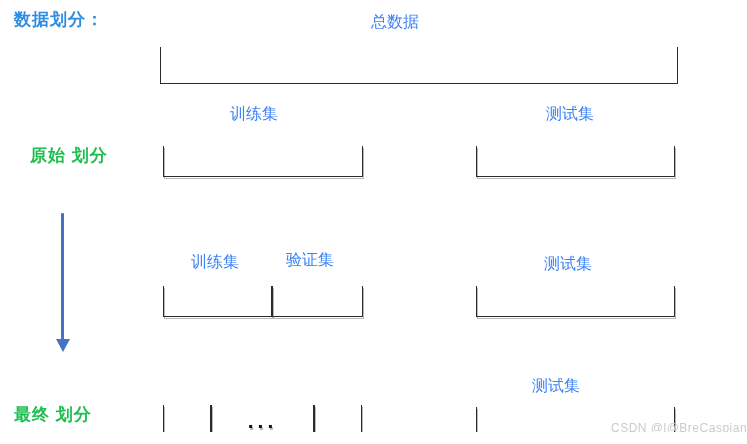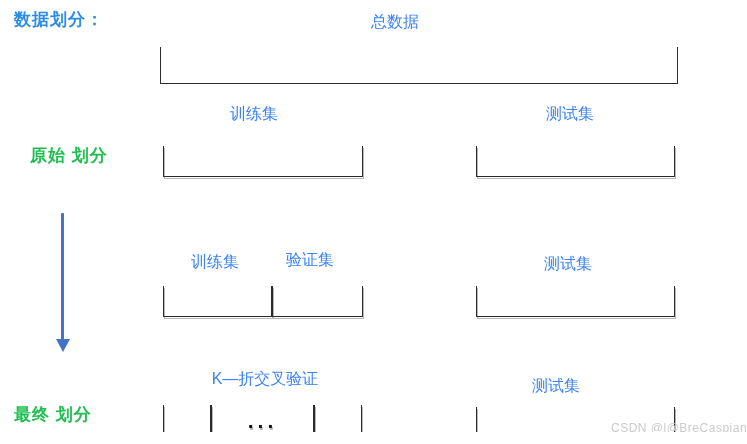"K—折交叉验证" div.lbl { html: <div>K—折交叉验证</div> -> none }
